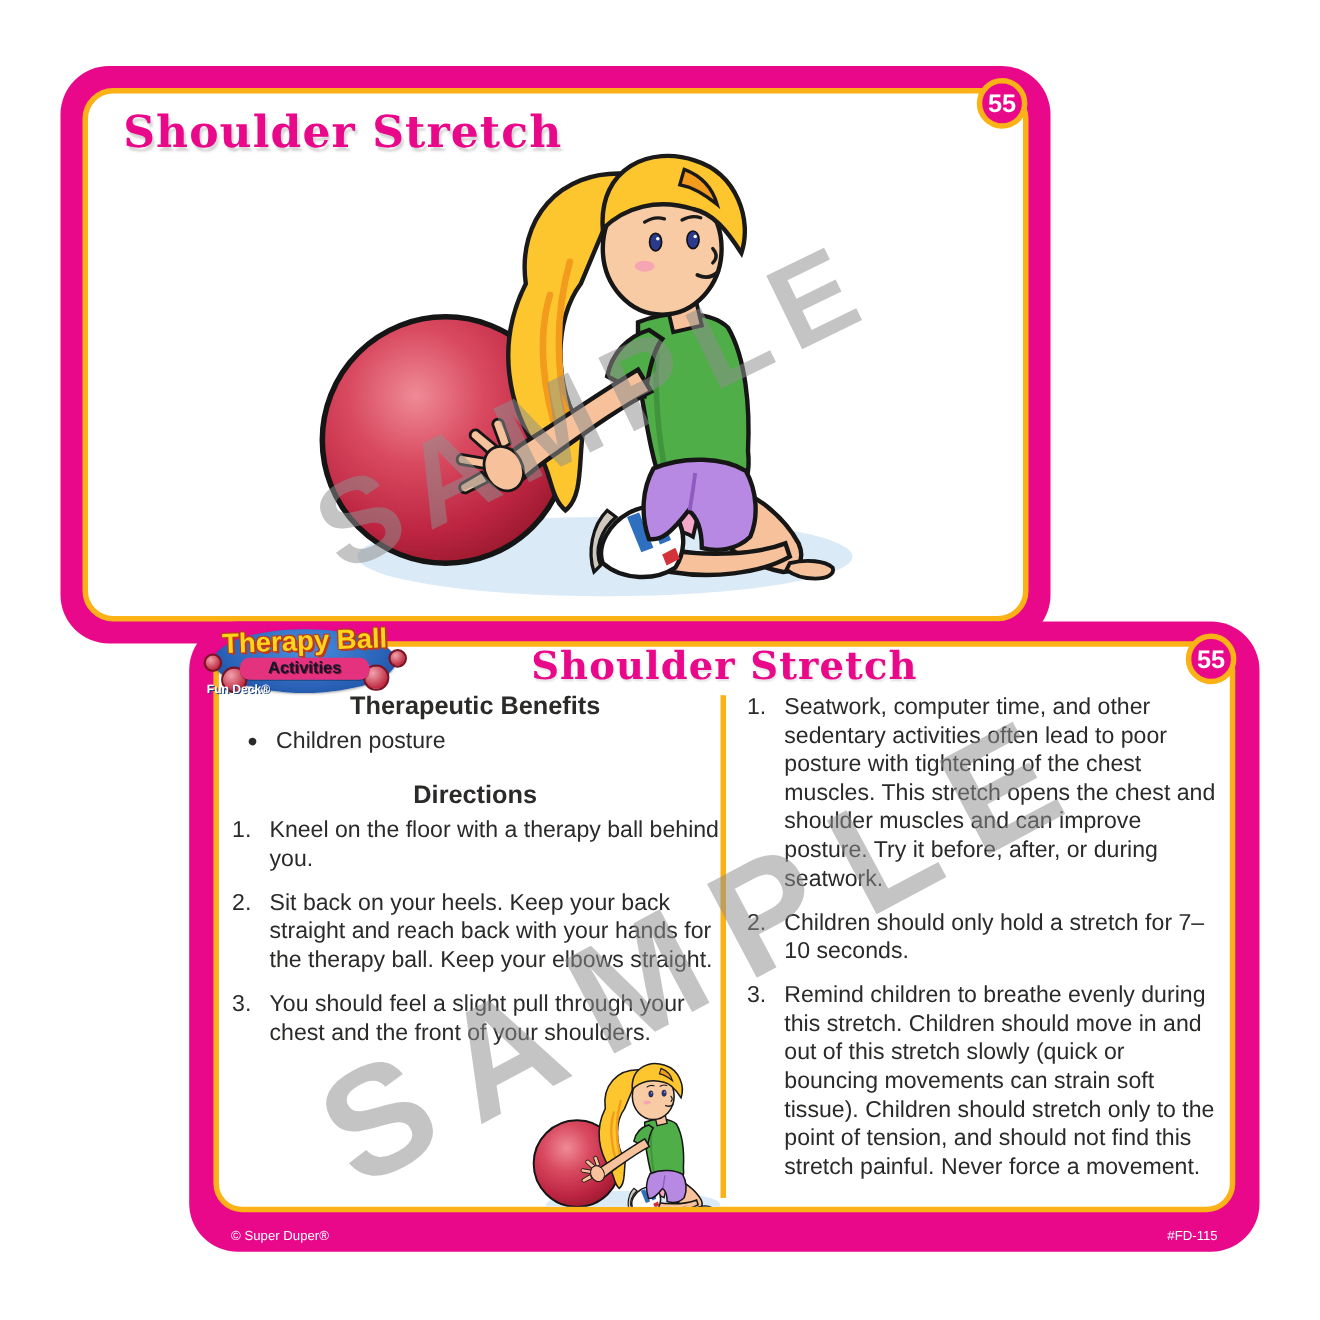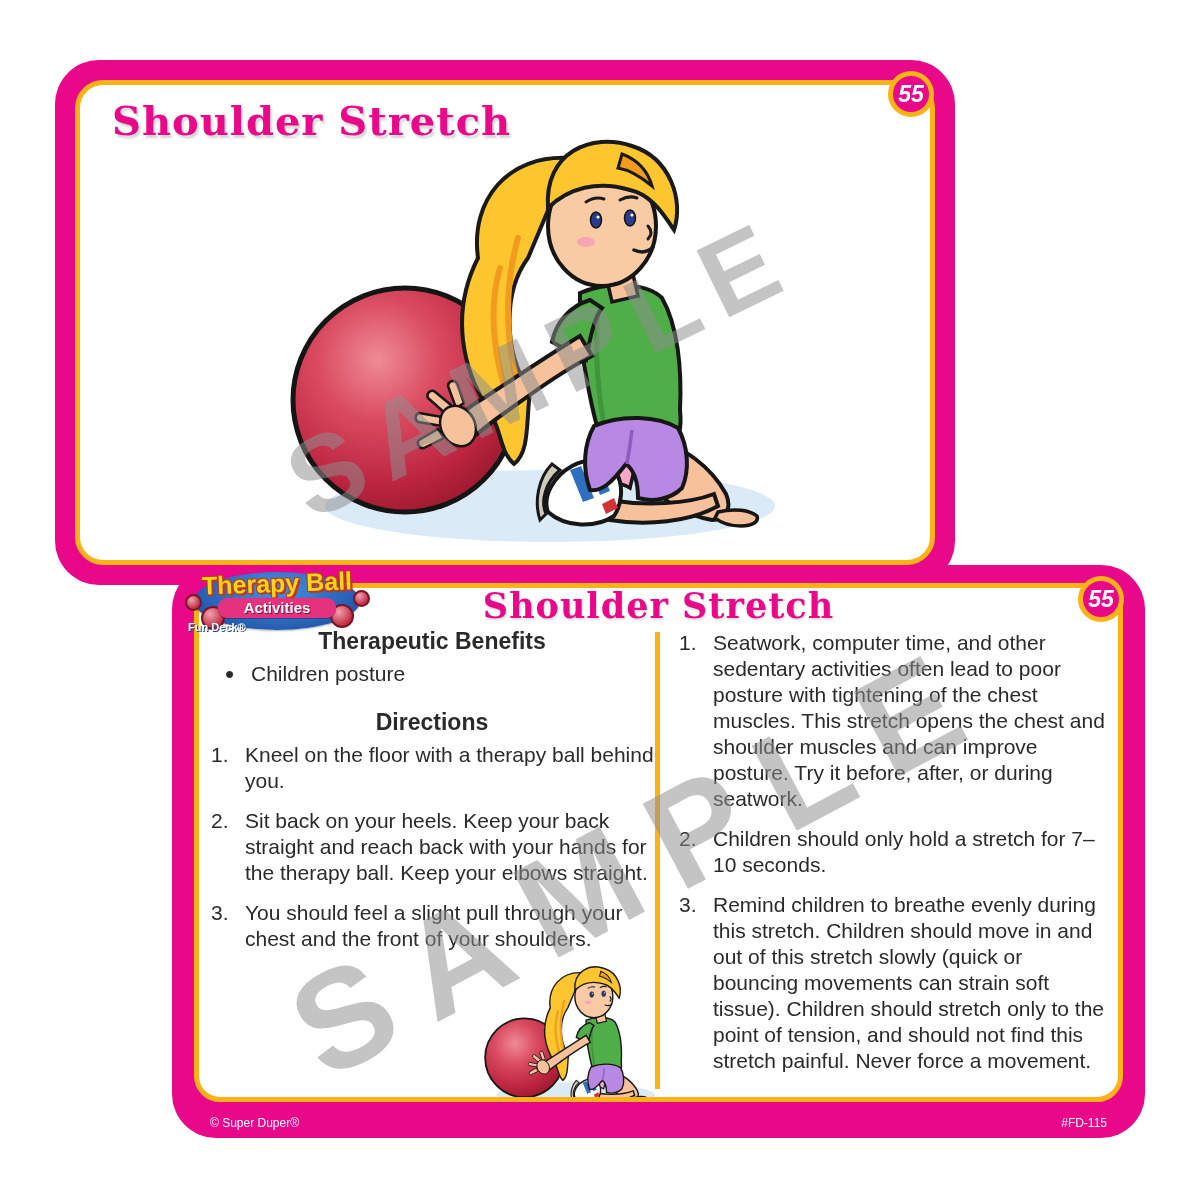"55" .badge { font-style: italic -> none }
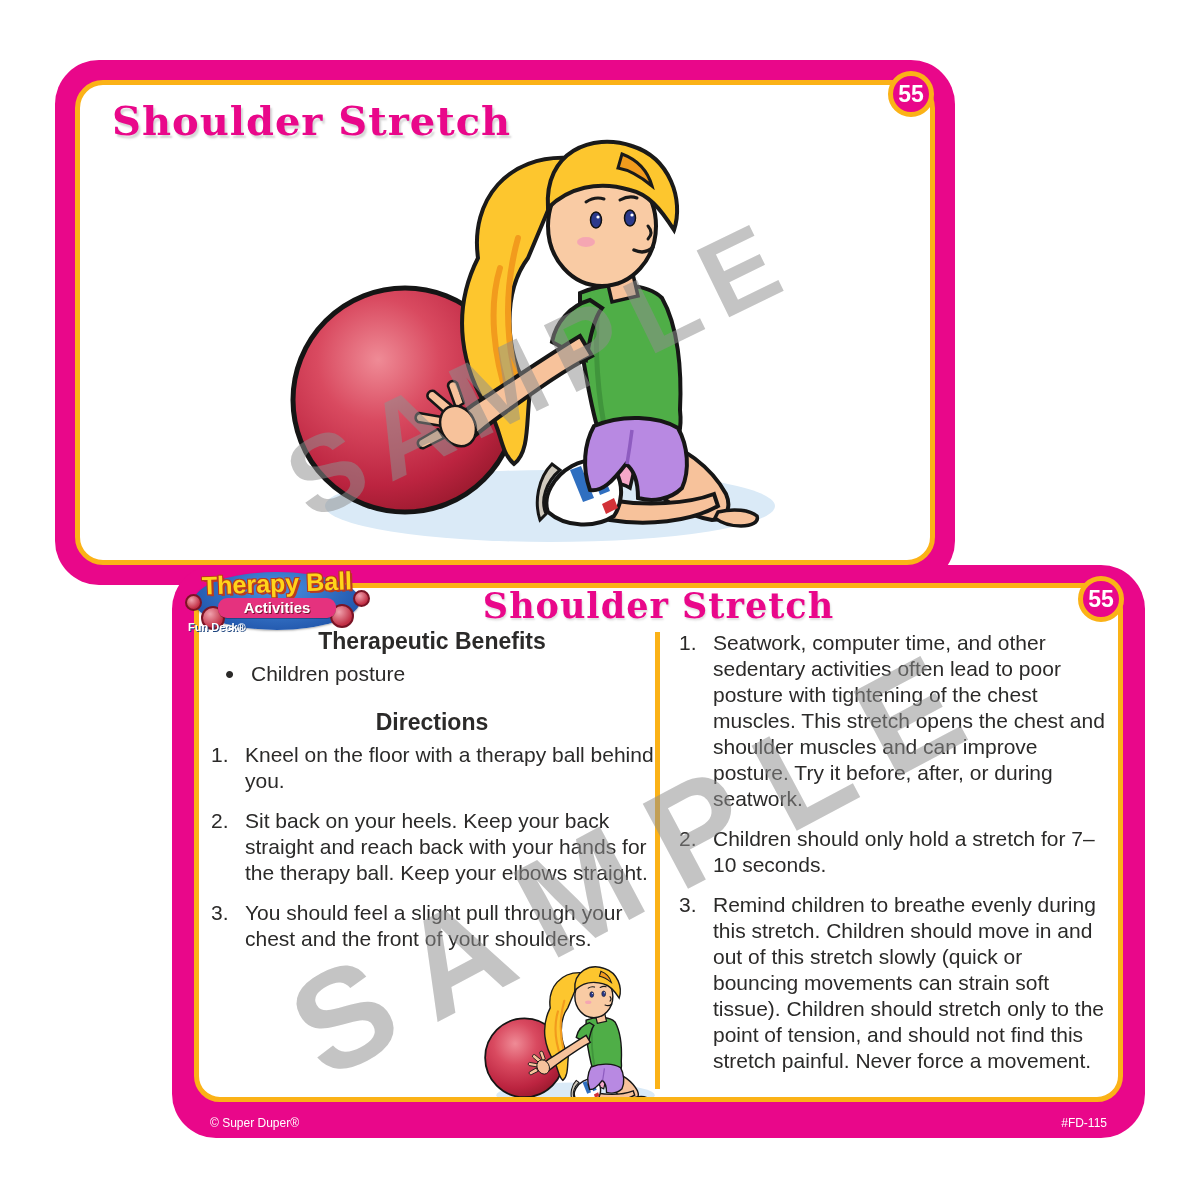"Activities" .logo-band { color: #ffffff -> #0f172a }
